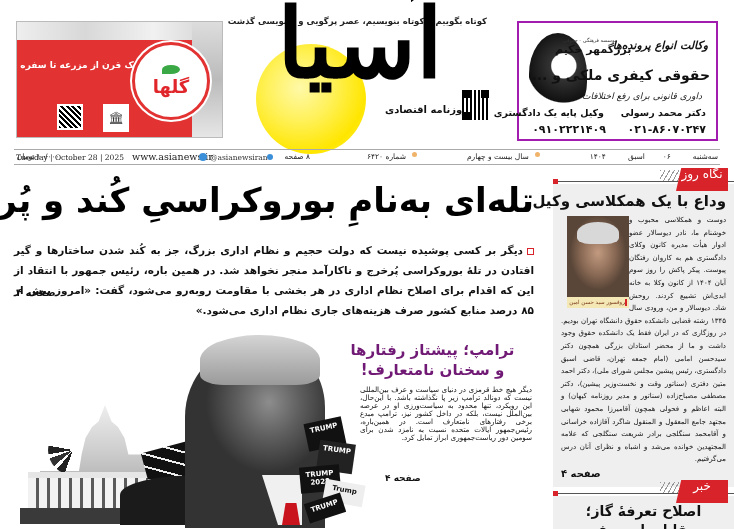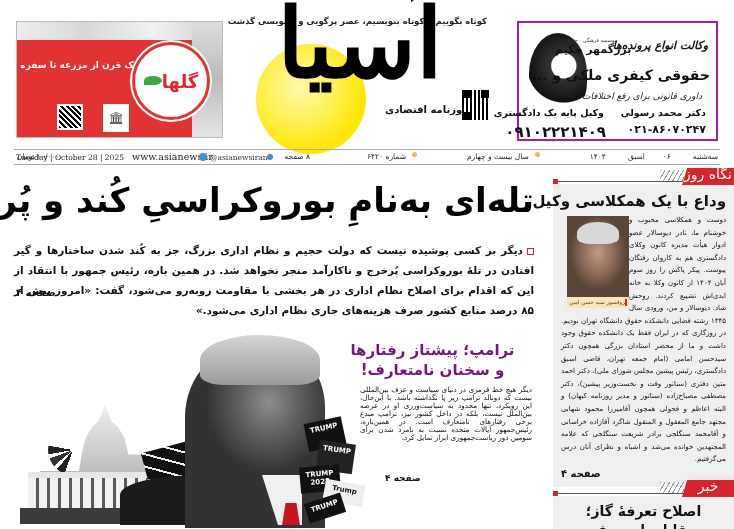"گلها" .ad-left .circle { flex-direction: row -> column }
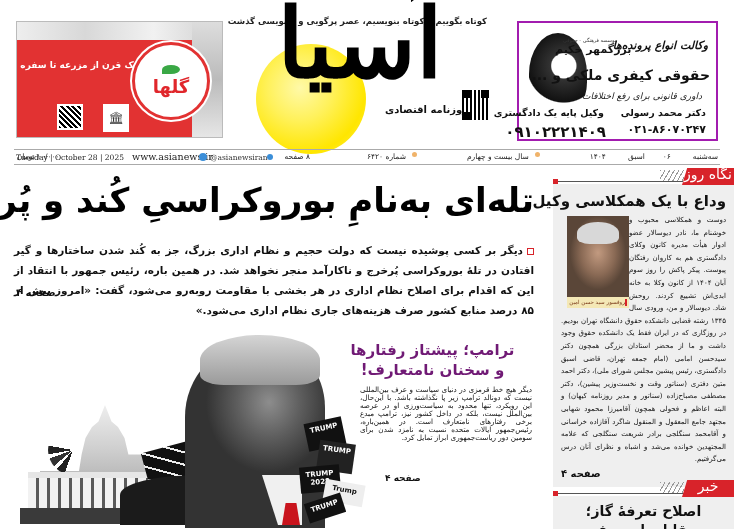"۰۹۱۰۲۲۲۱۴۰۹" .ad-right .l5b { font-size: 15px -> 11px }
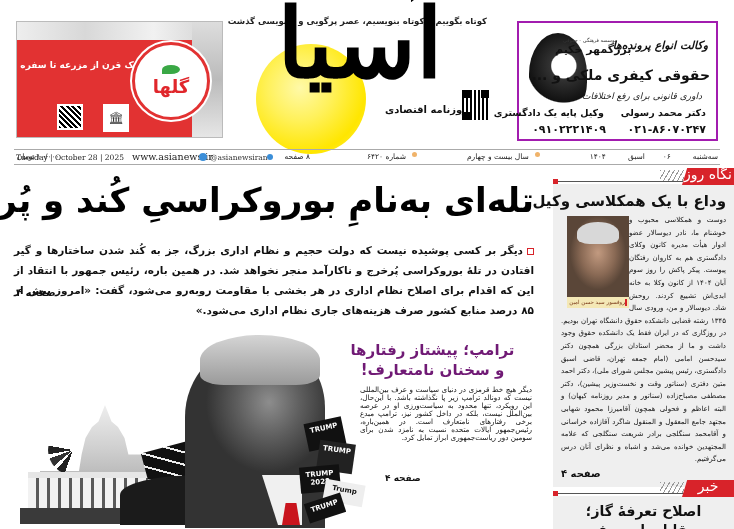"نگاه روز" .tag-bar .tag { font-size: 14px -> 12px; height: 17px -> 23px; right: 0 -> 6px }
